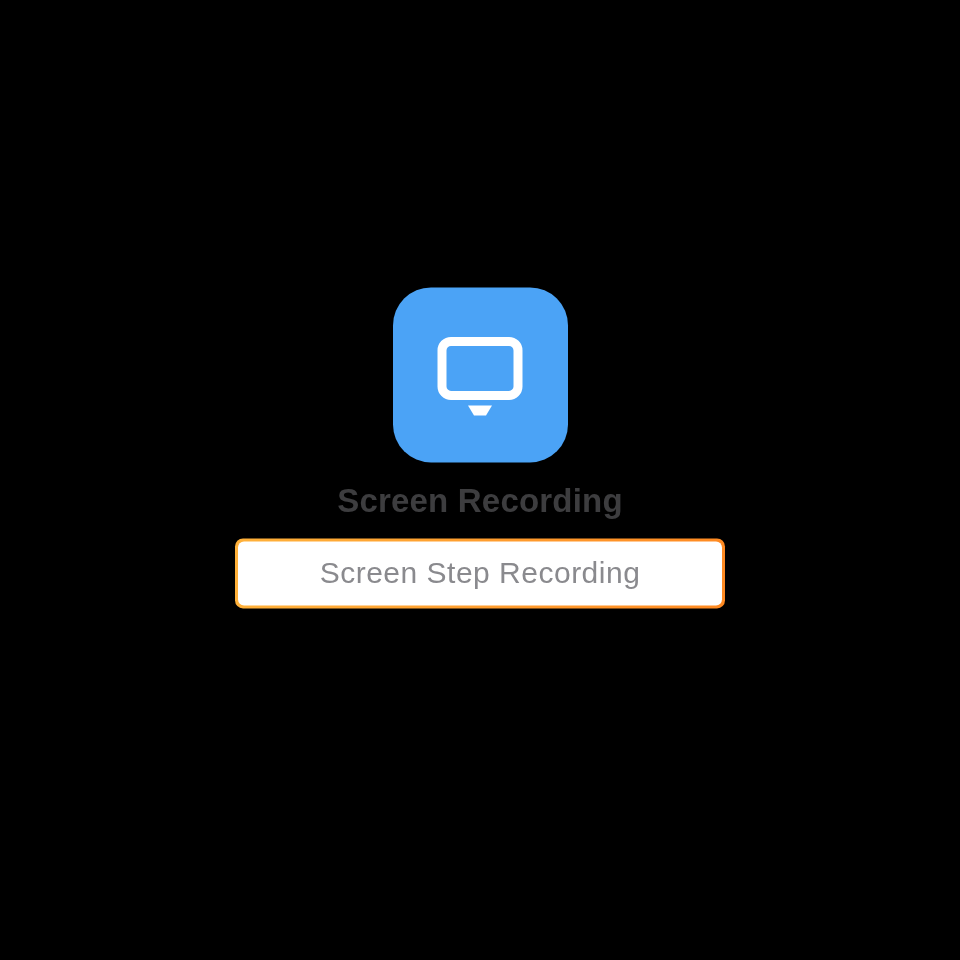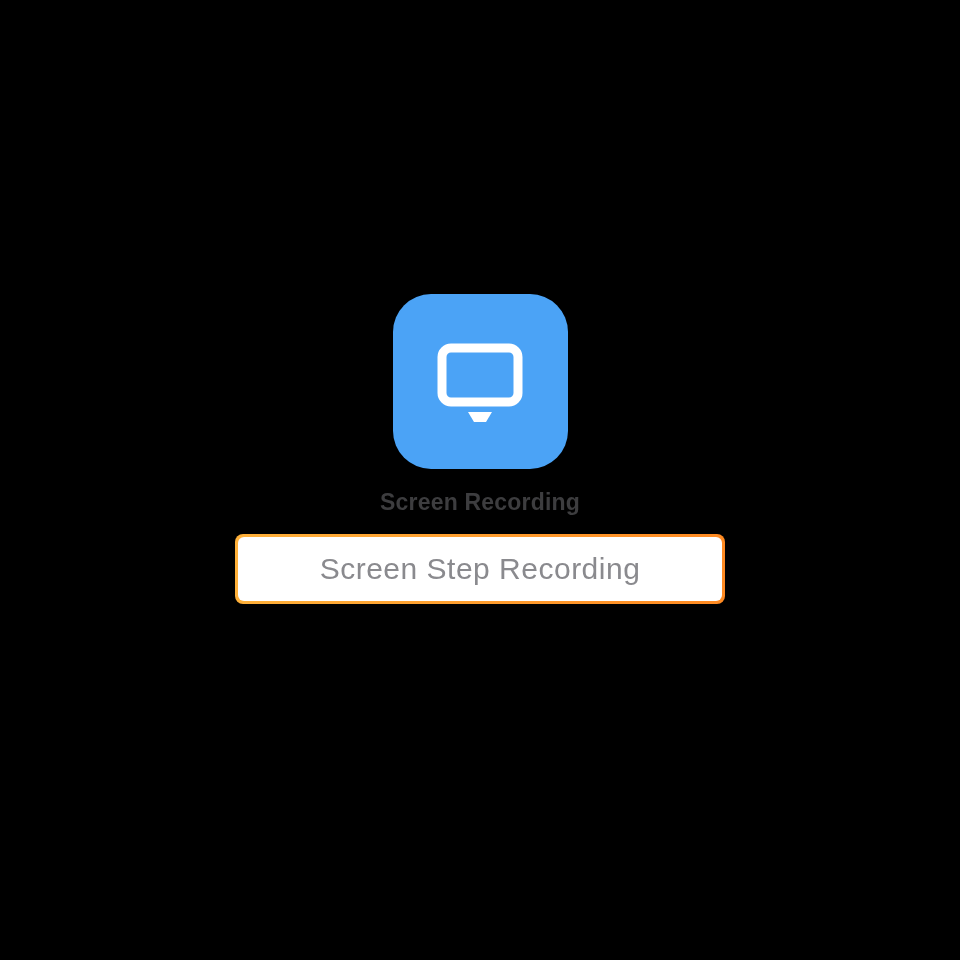"Screen Recording" .title { font-size: 23px -> 33px }
